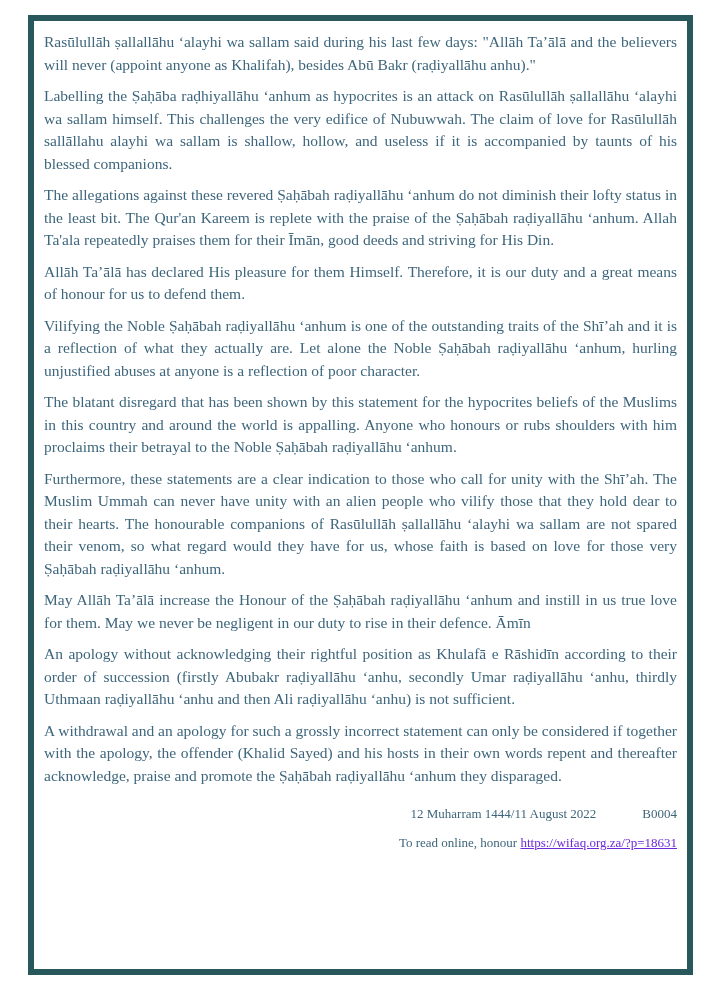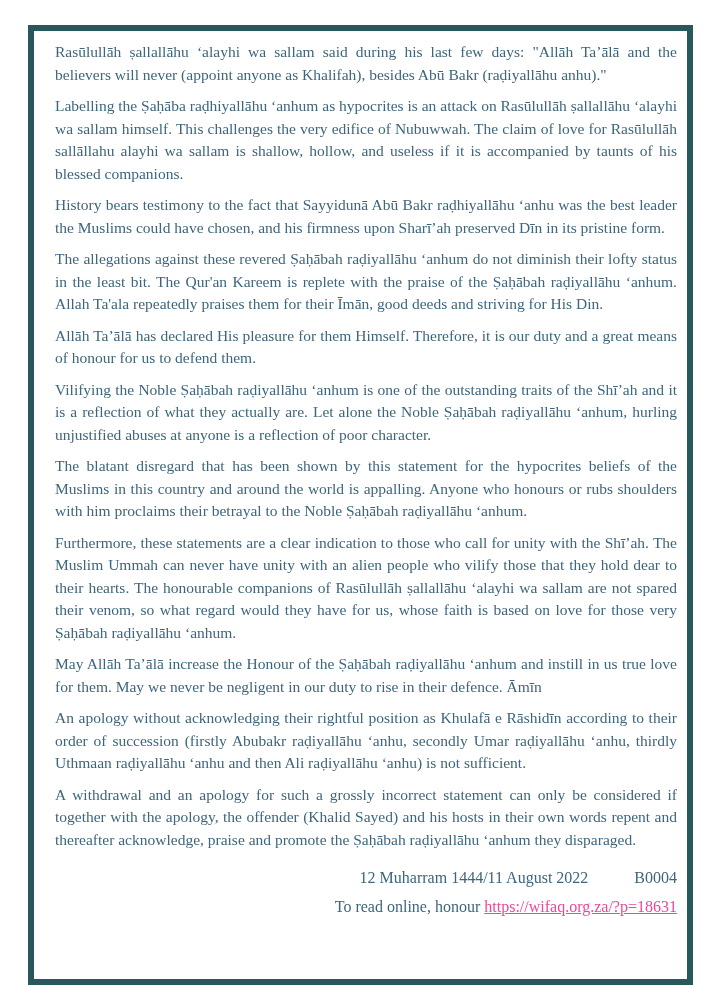"Rasūlullāh ṣallallāhu ‘alayhi wa sallam" .document-frame { padding: 10px 10px 0 21px -> 10px 10px 0 10px; top: 25px -> 15px }
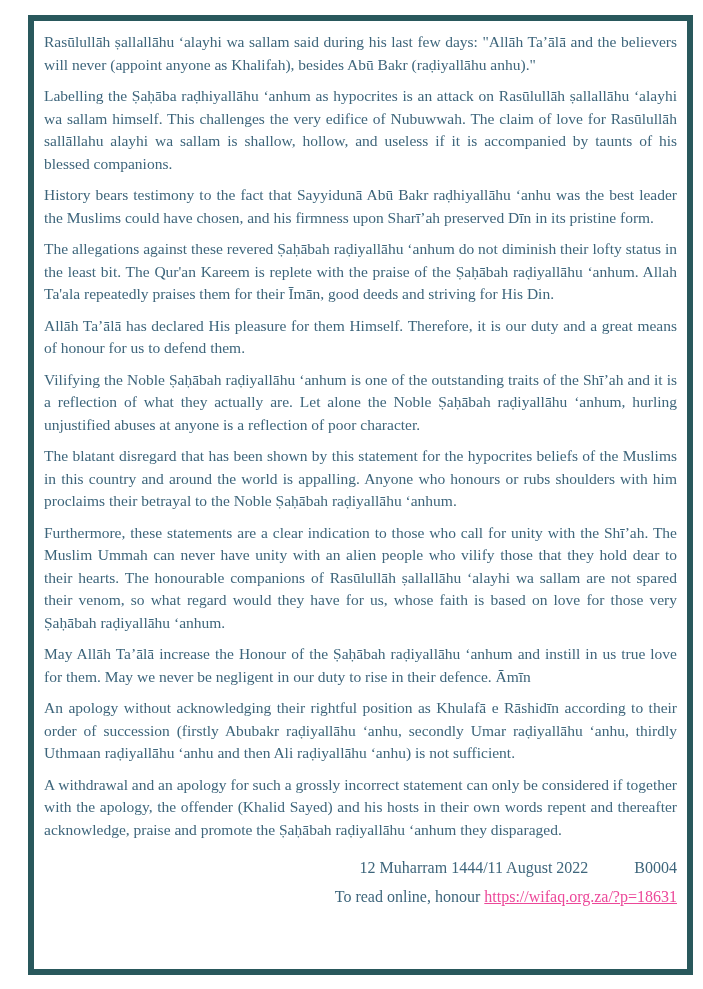"History bears testimony to the" p.body-paragraph { html: <p>History bears testimony to the fact that Sayyidunā Abū Bakr raḍhiyallāhu ‘anhu was the best leader the Muslims could have chosen, and his firmness upon Sharī’ah preserved Dīn in its pristine form.</p> -> none }
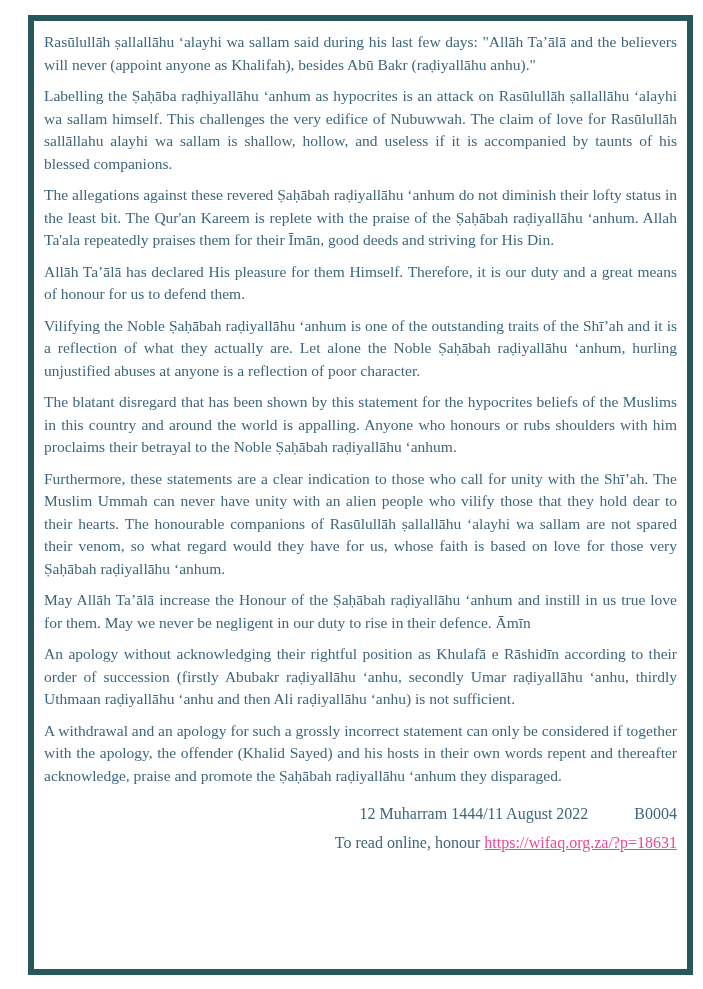"12 Muharram 1444/11 August 2022" .footer { font-size: 16px -> 13px }
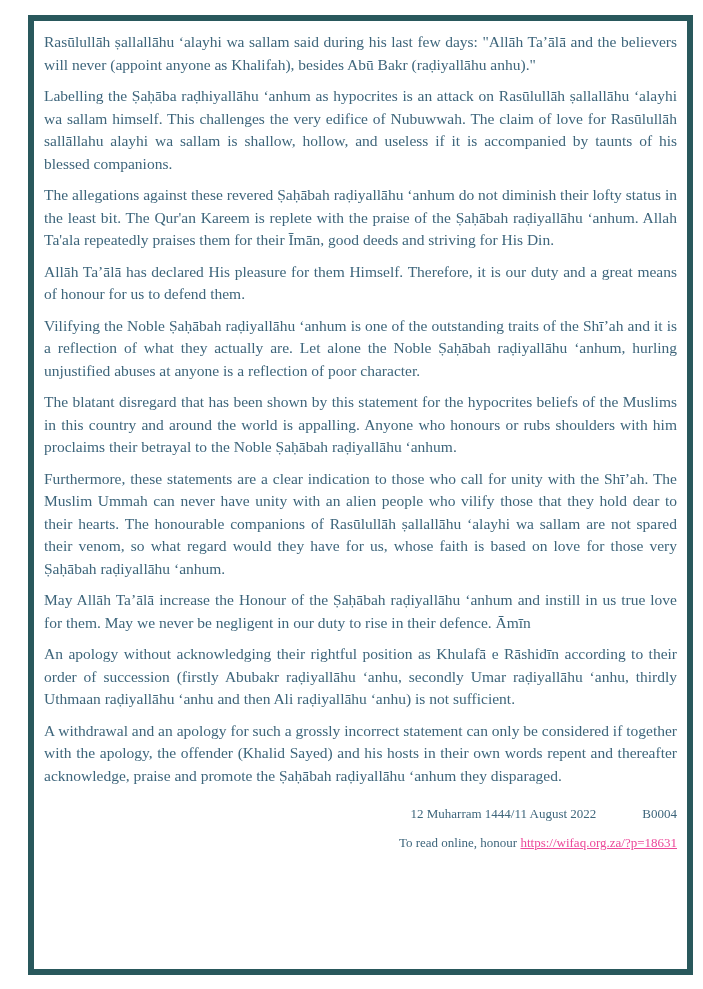"https://wifaq.org.za/?p=18631" .read-online-link { color: #ec4899 -> #6d28d9 }
